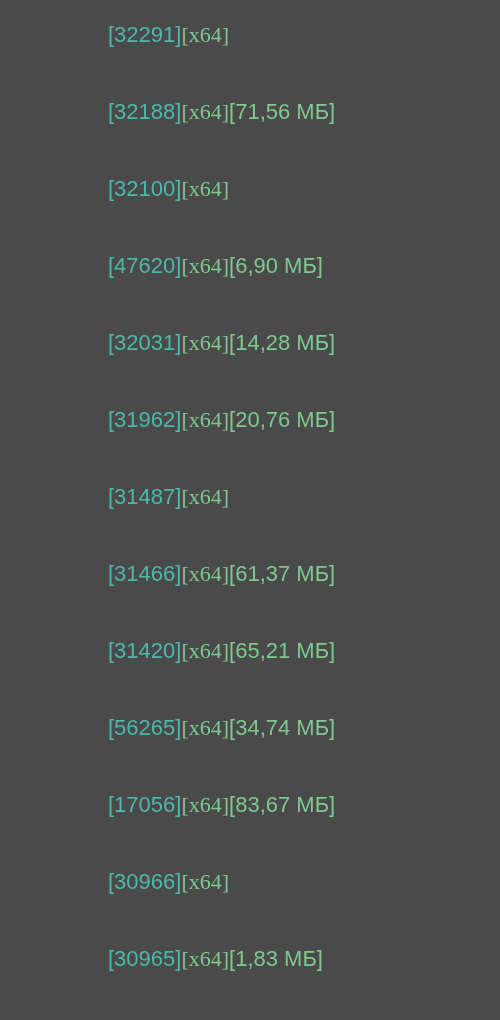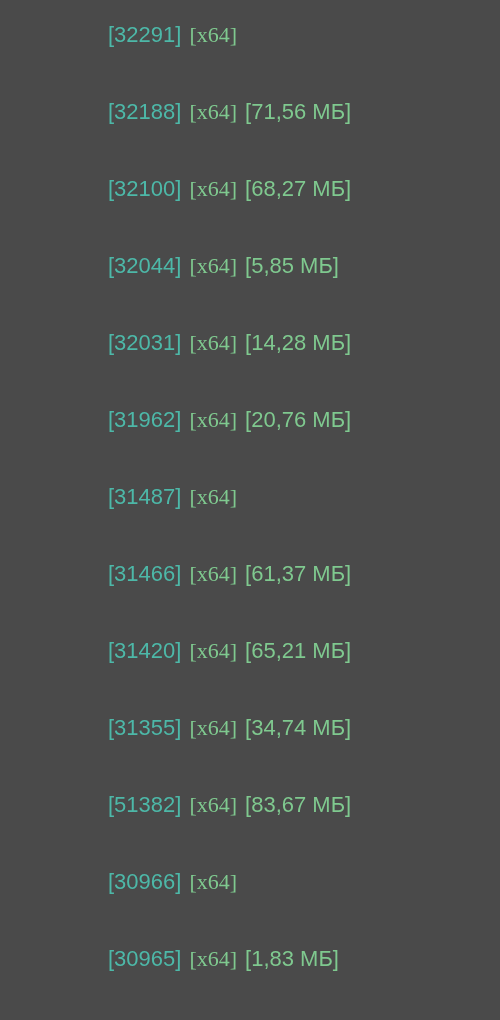"[32291]" .row { gap: 8px -> none }
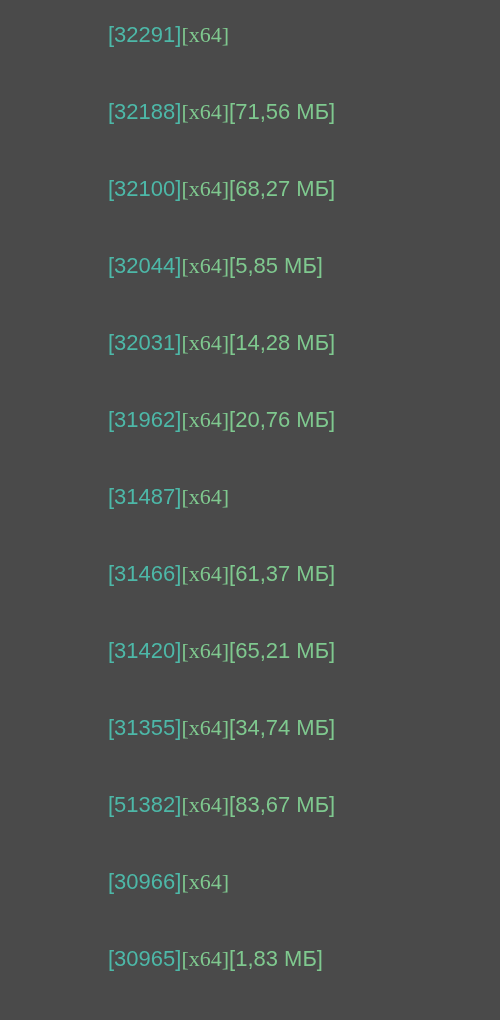"[68,27 МБ]" span.size-field { html: <span>[68,27 МБ]</span> -> none }
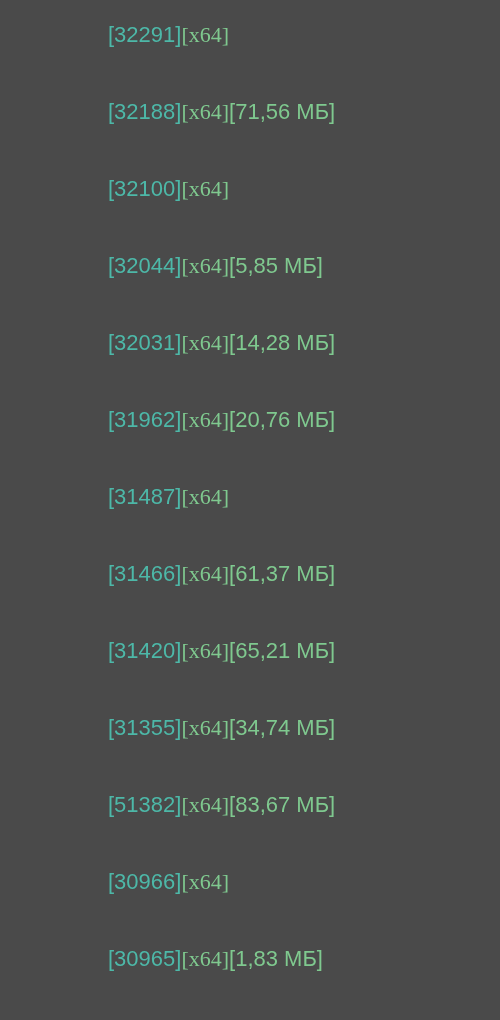"[32044]" span.id-field { text: 32044 -> 47620 }
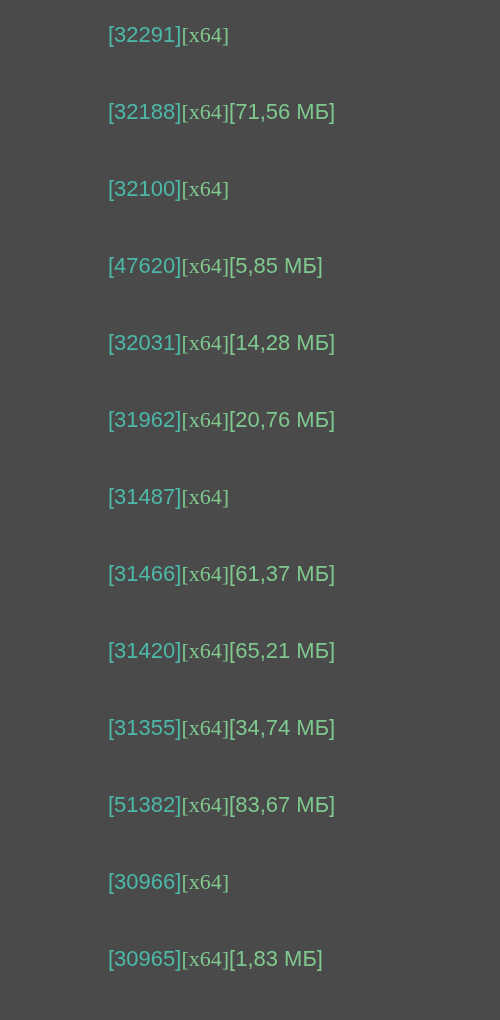"[5,85 МБ]" span.size-field { text: 5,85 -> 6,90 }
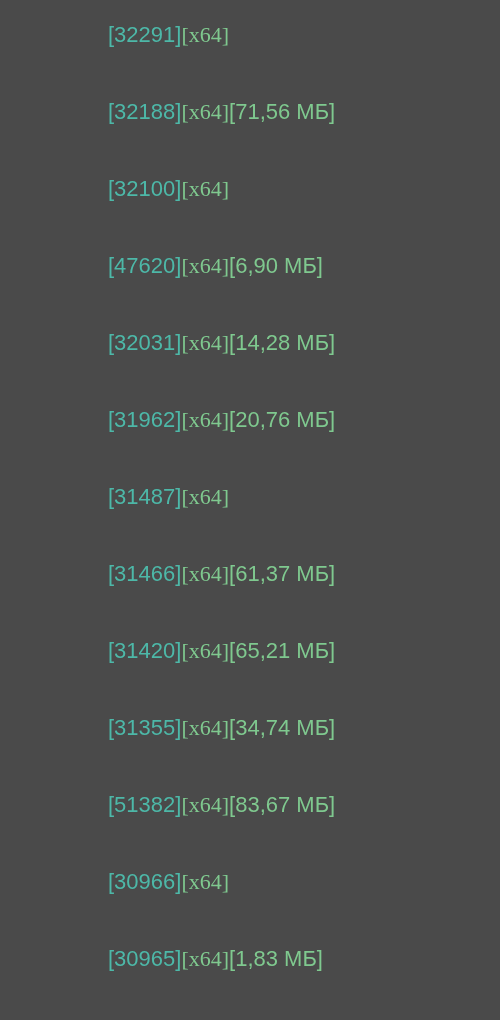"[31355]" span.id-field { text: 31355 -> 56265 }
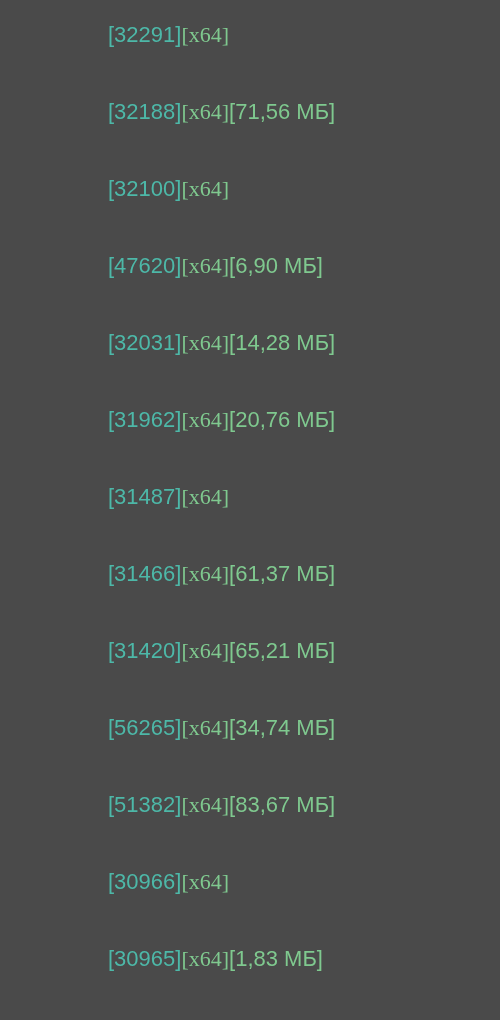"[51382]" span.id-field { text: 51382 -> 17056 }
